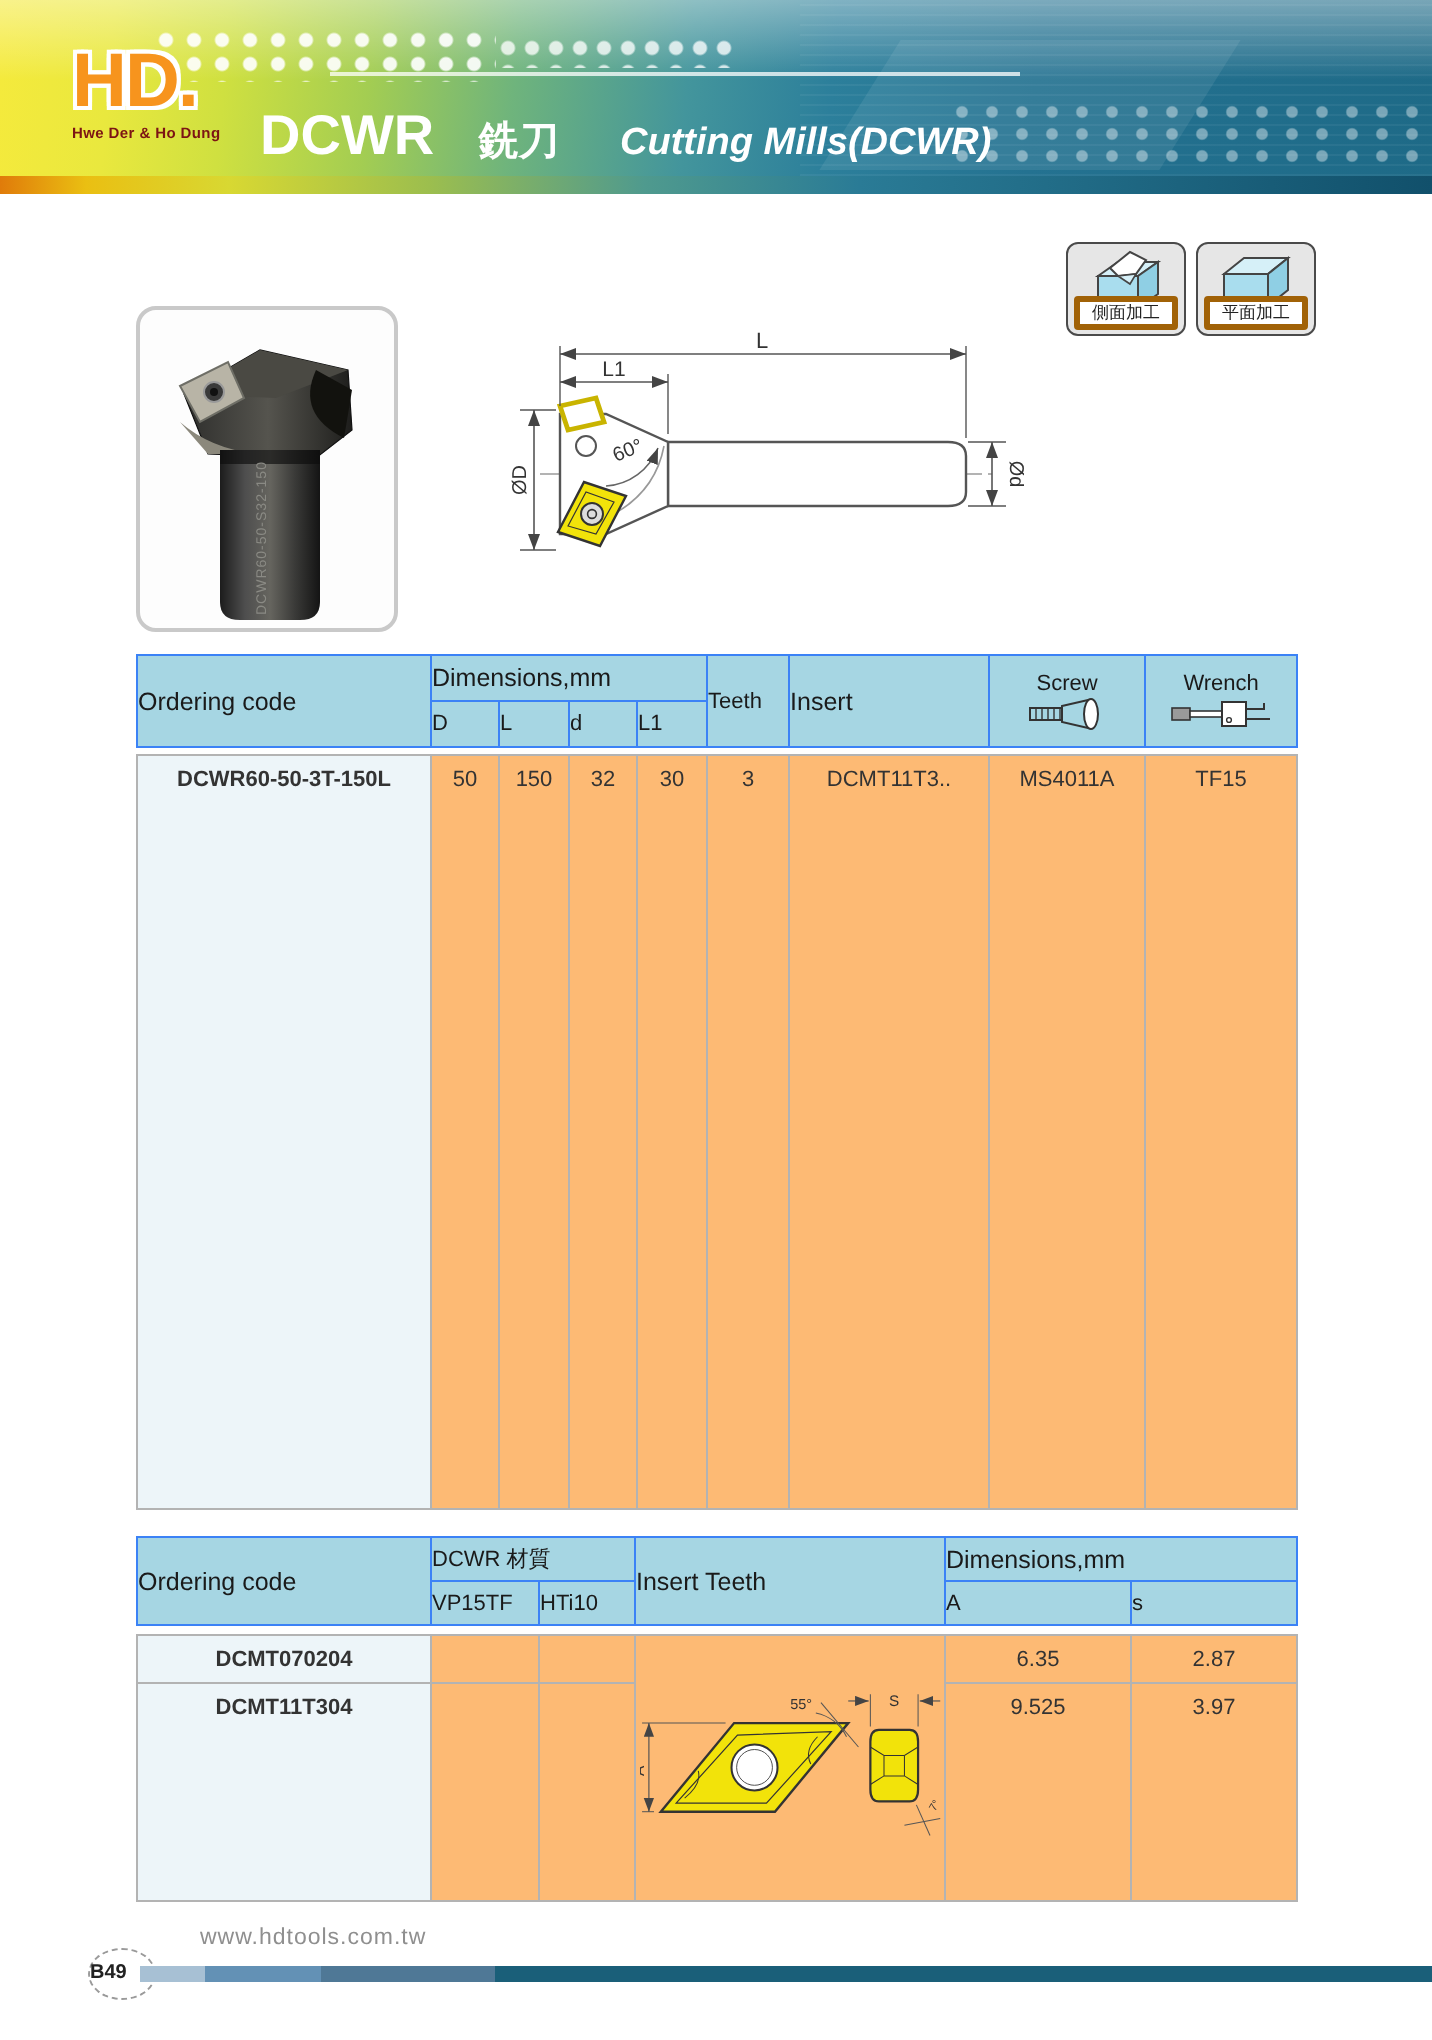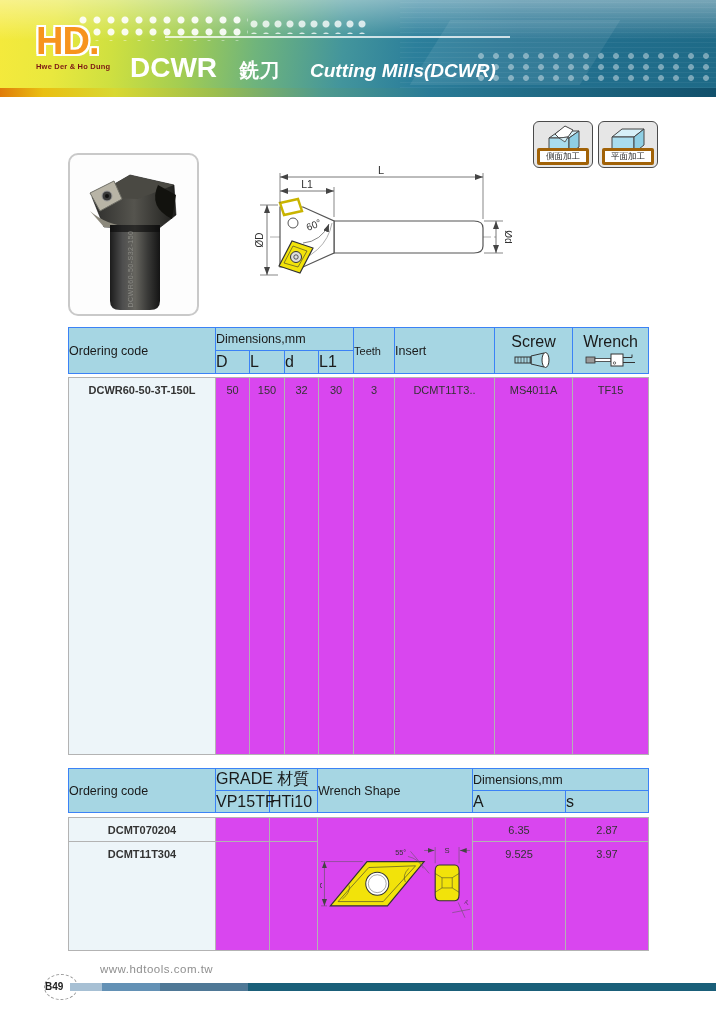"Screw" .h-sub { font-size: 16px -> 11px }
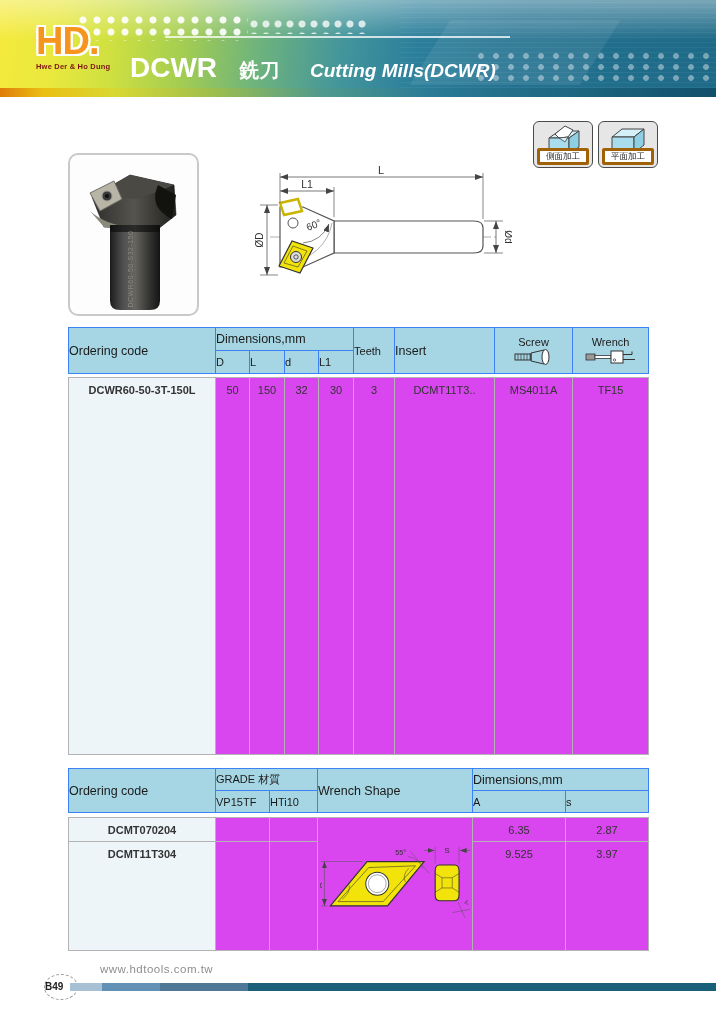"DCWR60-50-3T-150L" .t-body { background: #d946ef -> #fdba74 }
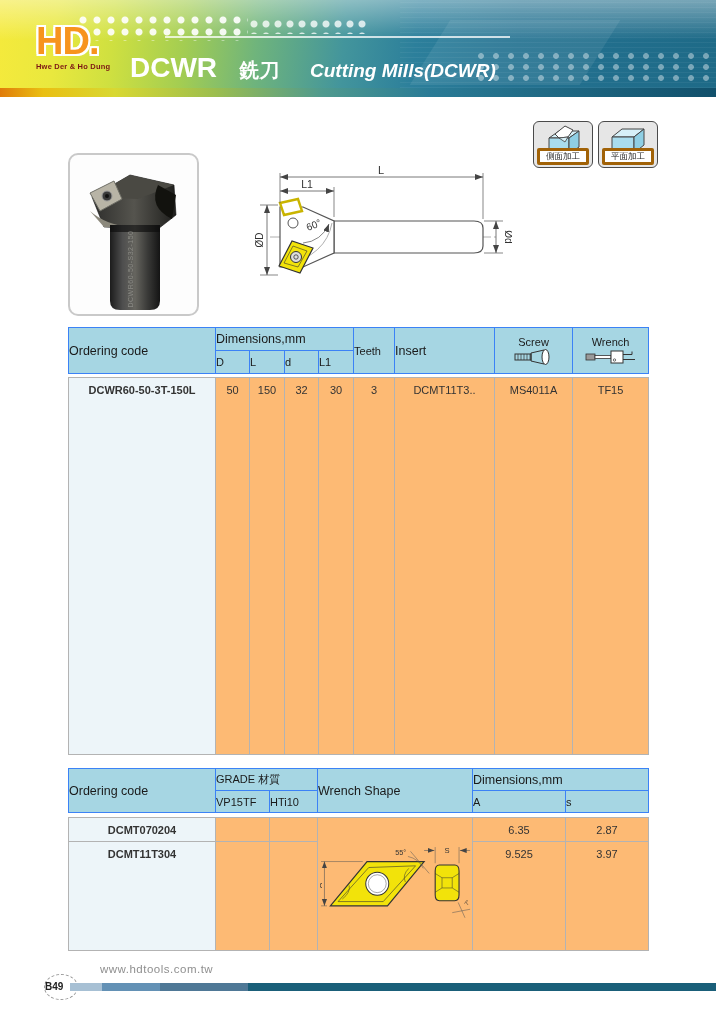"GRADE 材質" th.h-sub { text: GRADE -> DCWR }
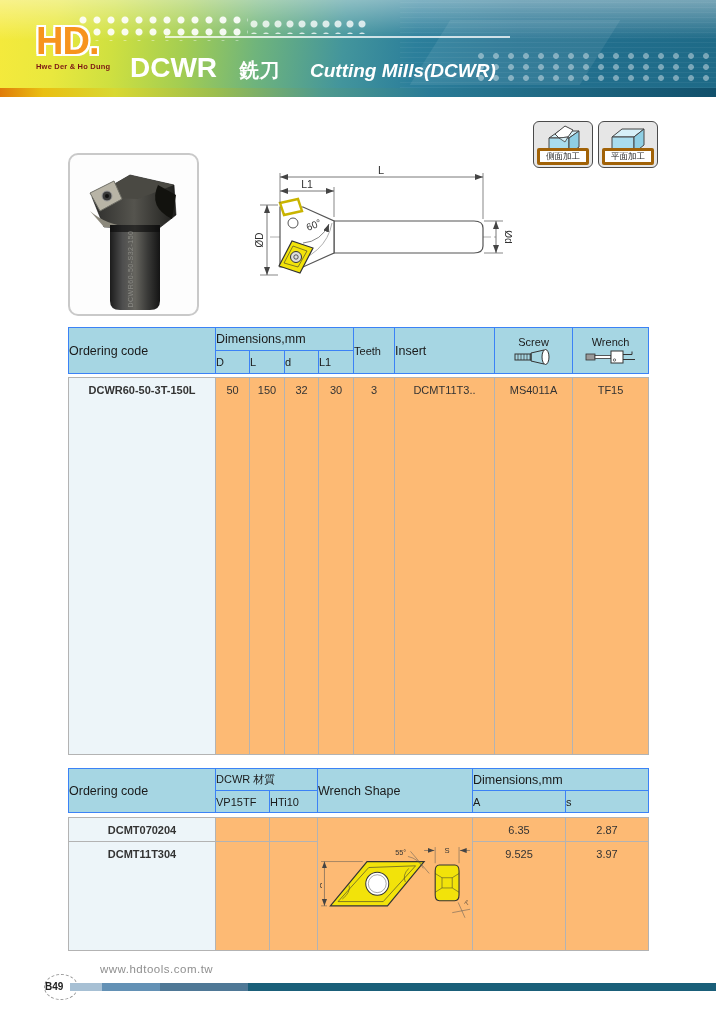"Wrench Shape" th.h-main { text: Wrench Shape -> Insert Teeth }
